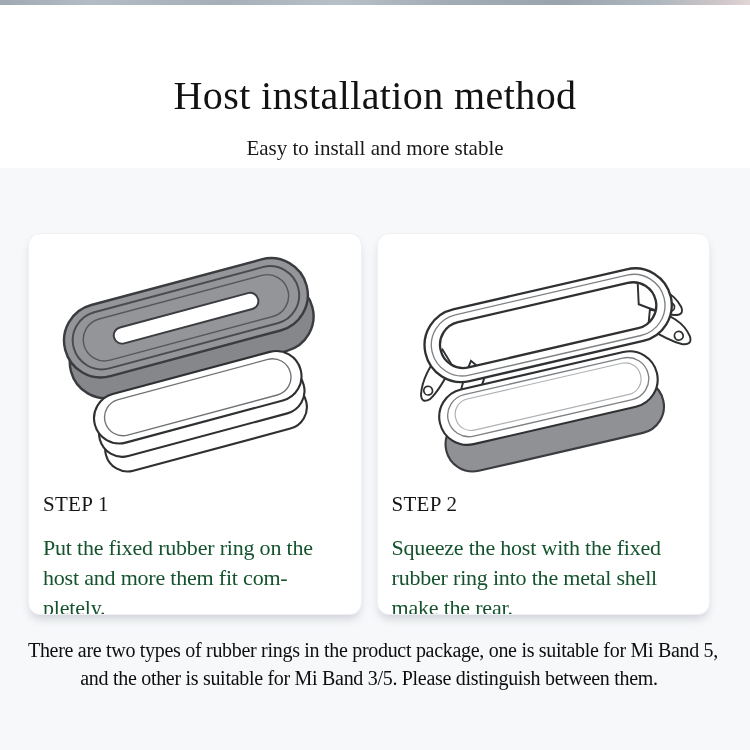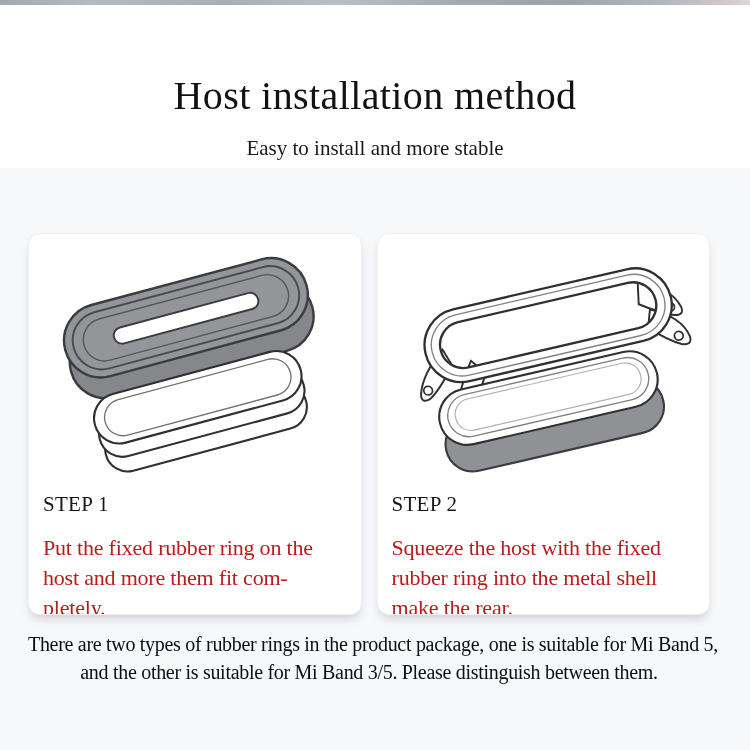"Put the fixed rubber ring" .step-desc { color: #b91c1c -> #14532d }
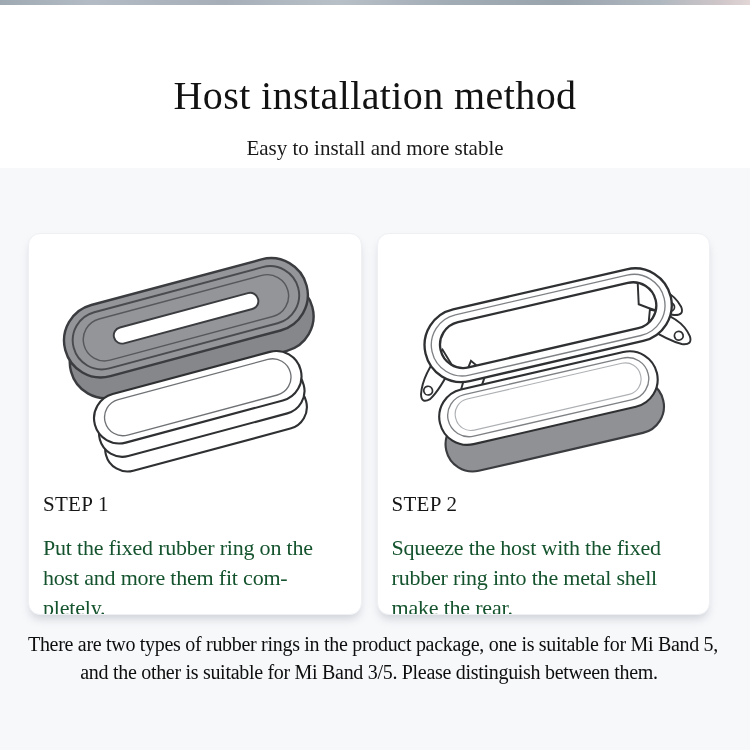"There are two types of" .footer-note { margin: 16px 0 0 -> 22px 0 0 }
